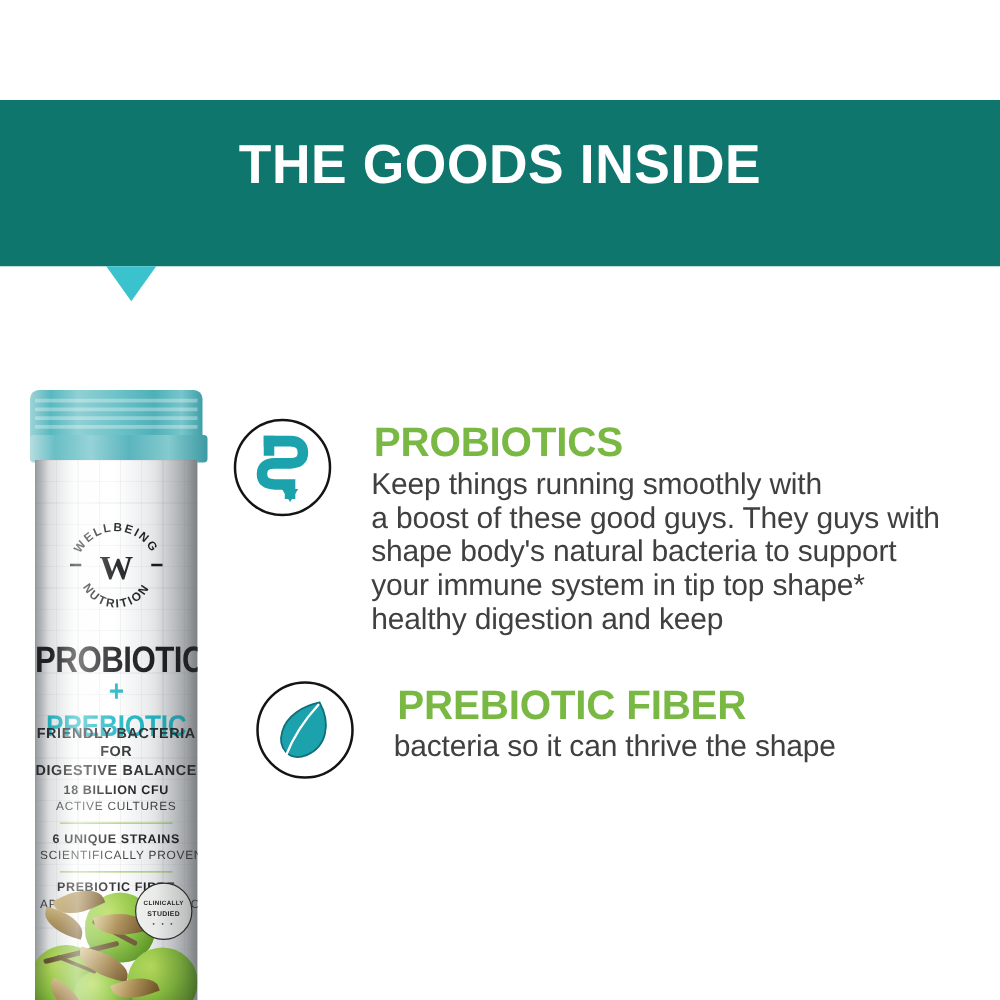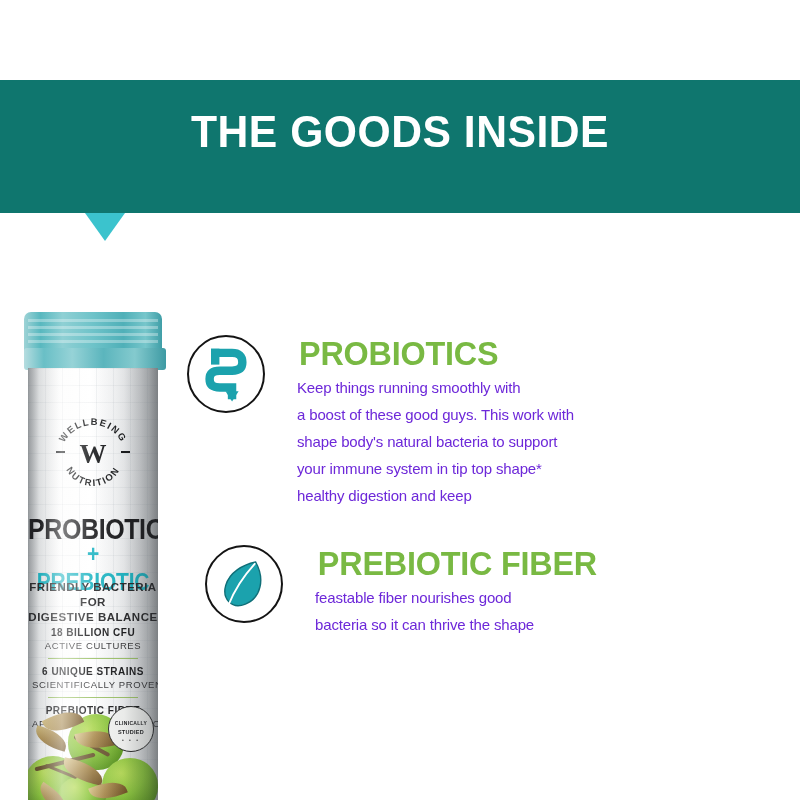"Keep things running smoothly with" .f-body { color: #6d28d9 -> #404040; font-size: 15px -> 24px }
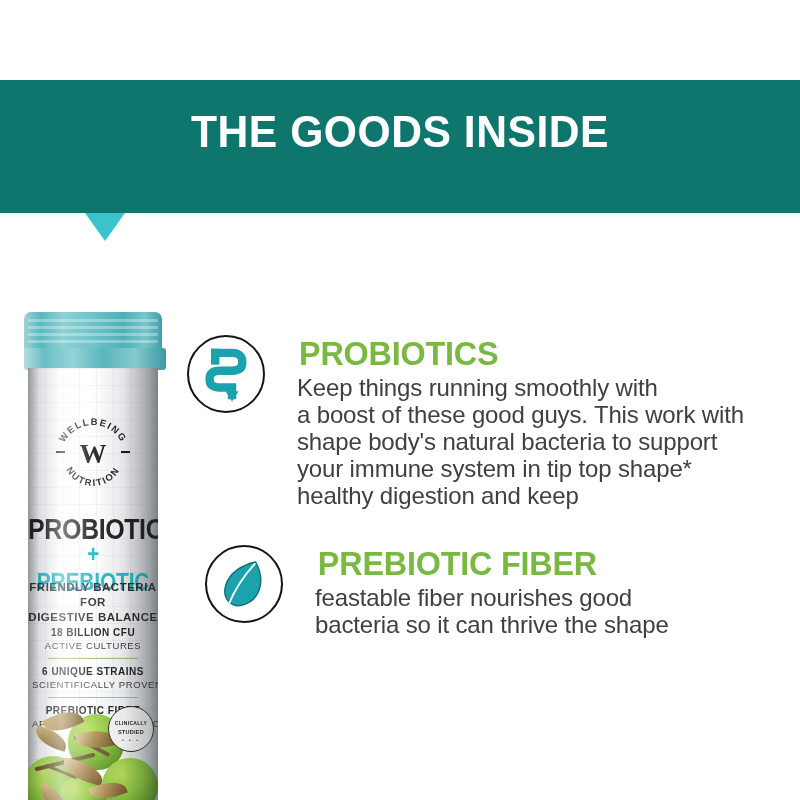"a boost of these good" div { text: This work -> They guys }
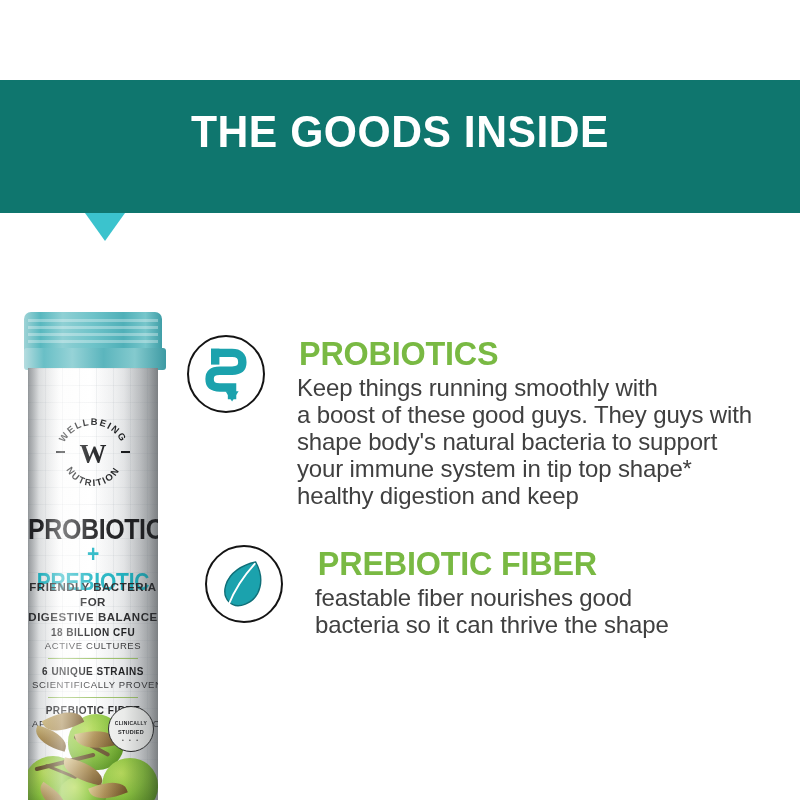"feastable fiber nourishes good" div { html: <div>feastable fiber nourishes good</div> -> none }
